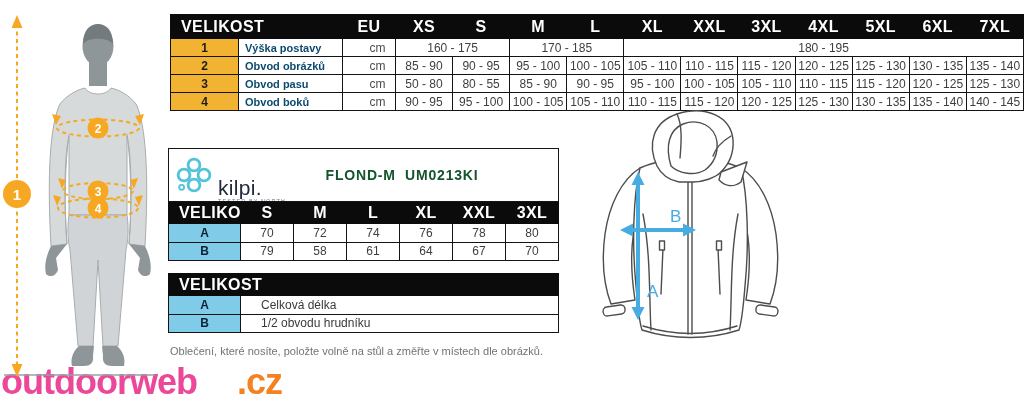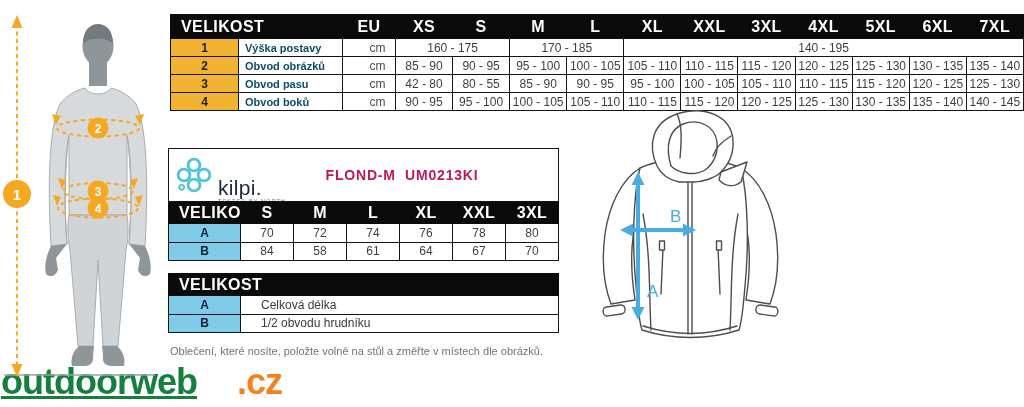"140 - 195" td { text: 140 -> 180 }
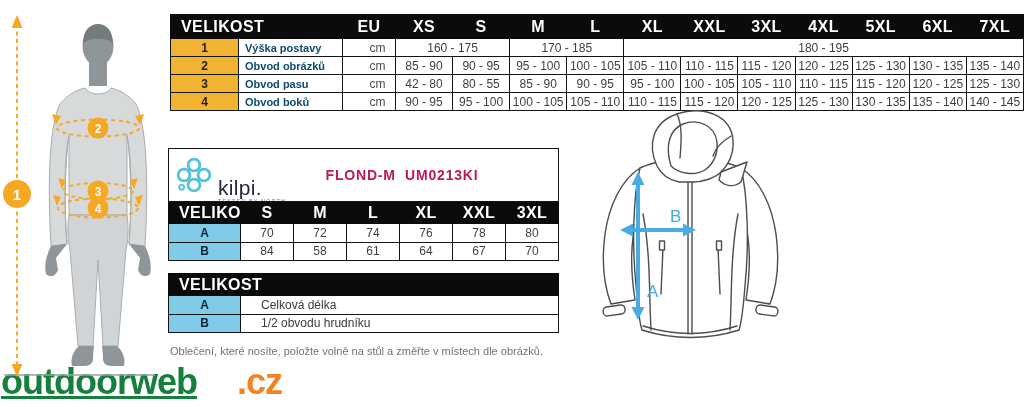"42 - 80" td { text: 42 -> 50 }
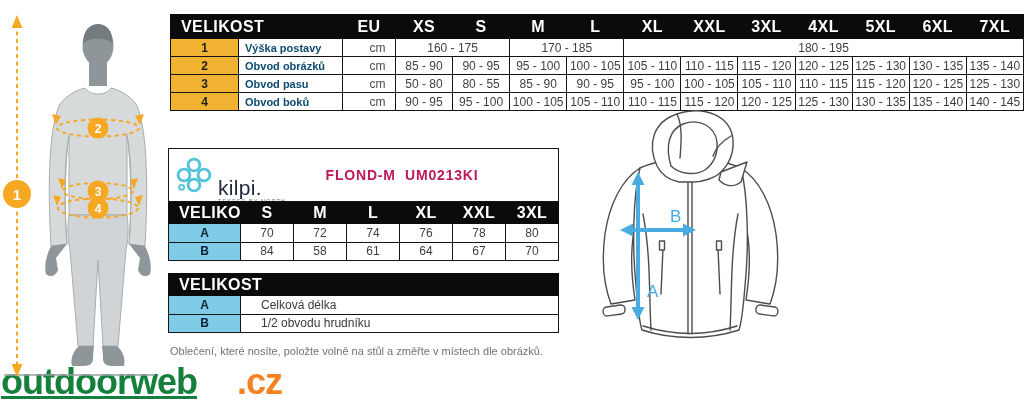"FLOND-M UM0213KI" .product-name { color: #be185d -> #14532d }
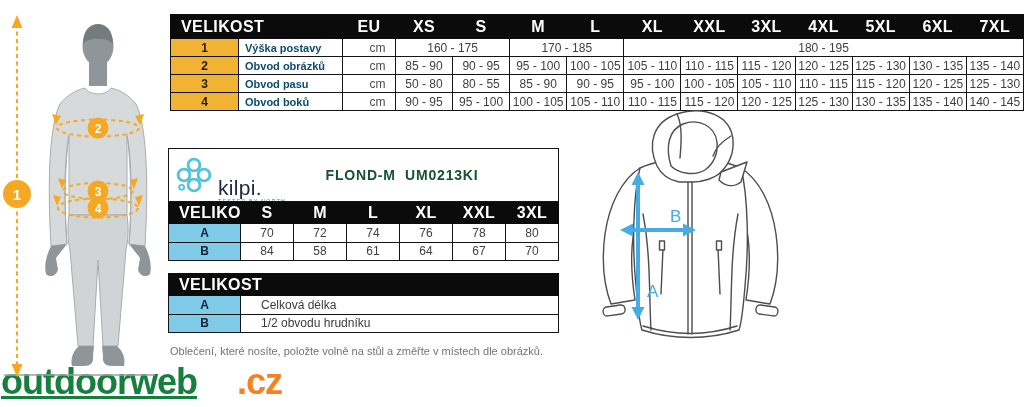"84" td { text: 84 -> 79 }
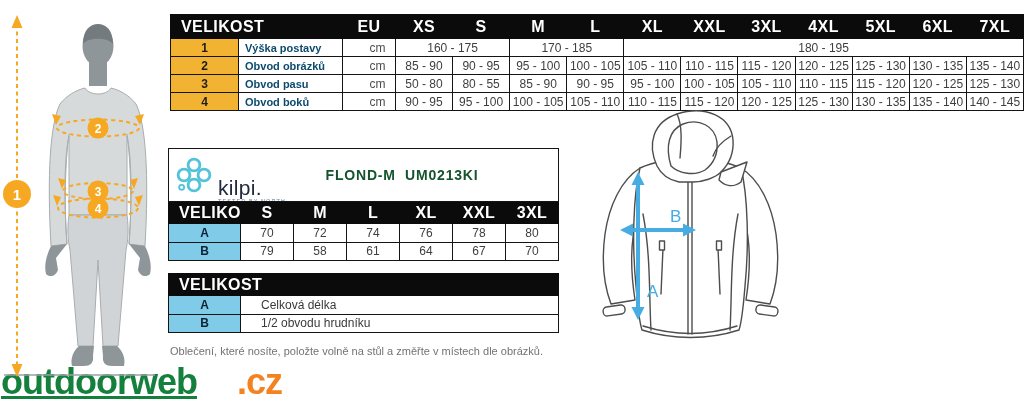"outdoorweb" .wm-gray { color: #15803d -> #ec4899; text-decoration: underline -> none }
